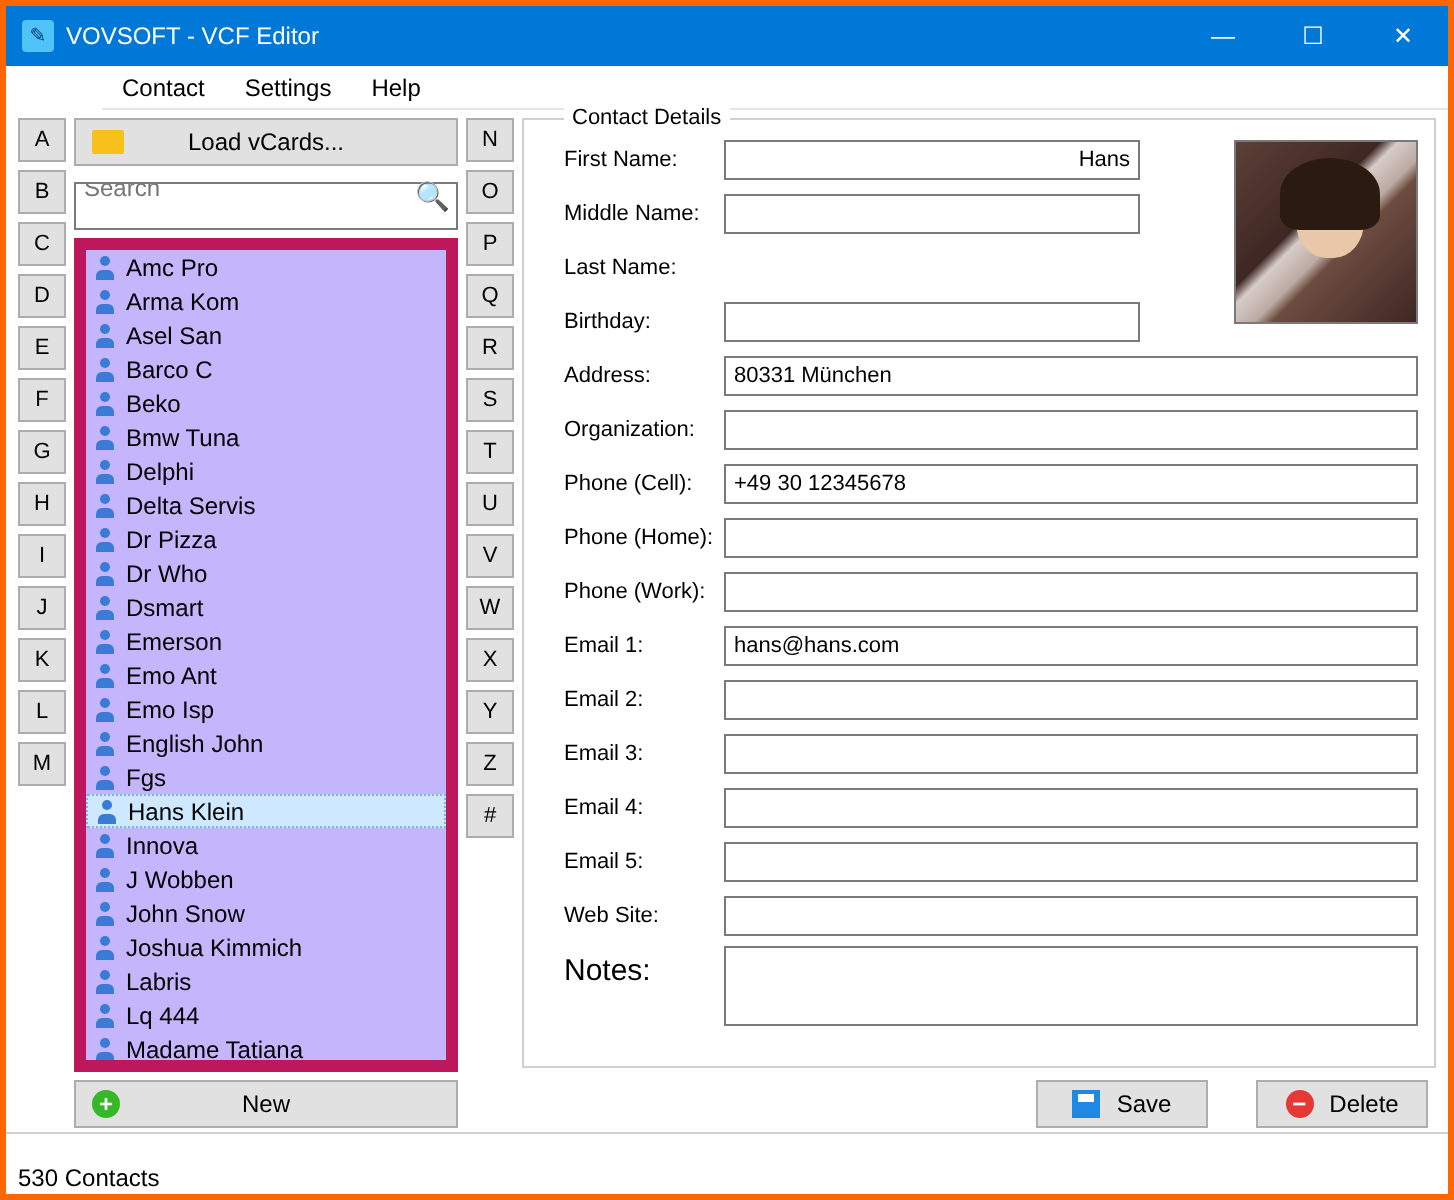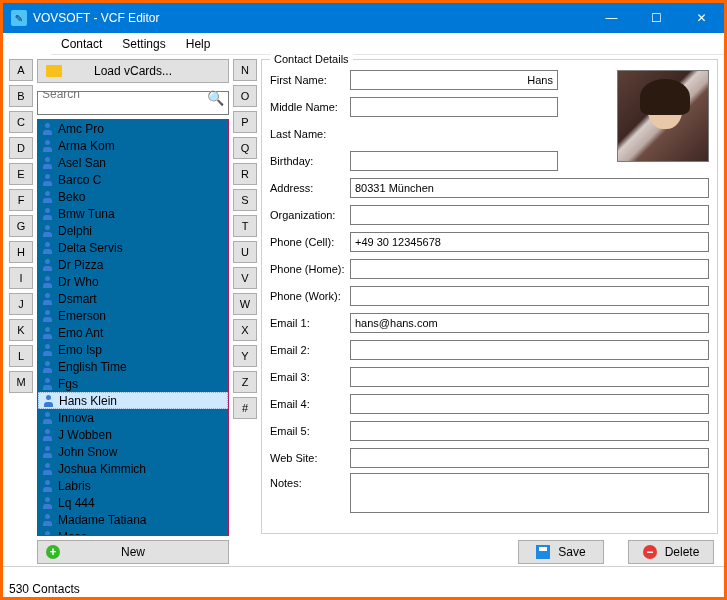"Contact Details" .fieldset { padding: 4px 8px 8px 8px -> 4px 8px 8px 20px }
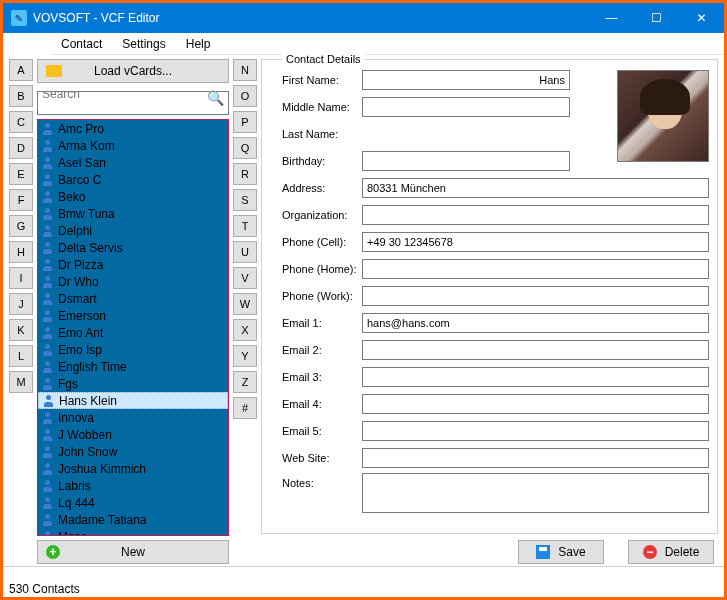"Amc Pro" .list { background: #0369a1 -> #c4b5fd; border: 1px solid #be185d -> 6px solid #be185d }
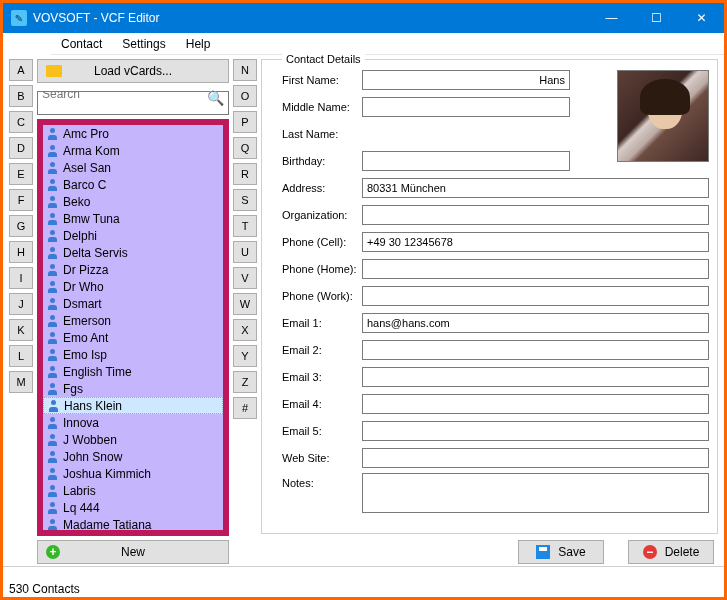"English Time" span { text: Time -> John }
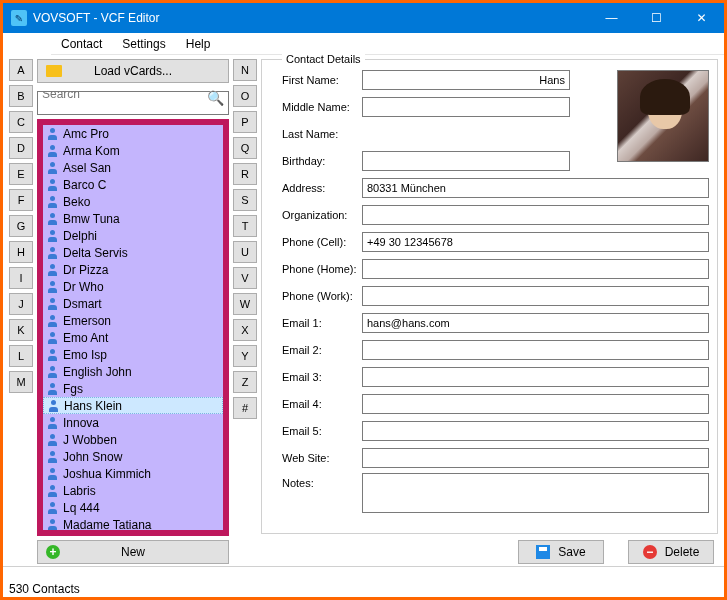"Notes:" .notesrow label { font-size: 11px -> 15px }
